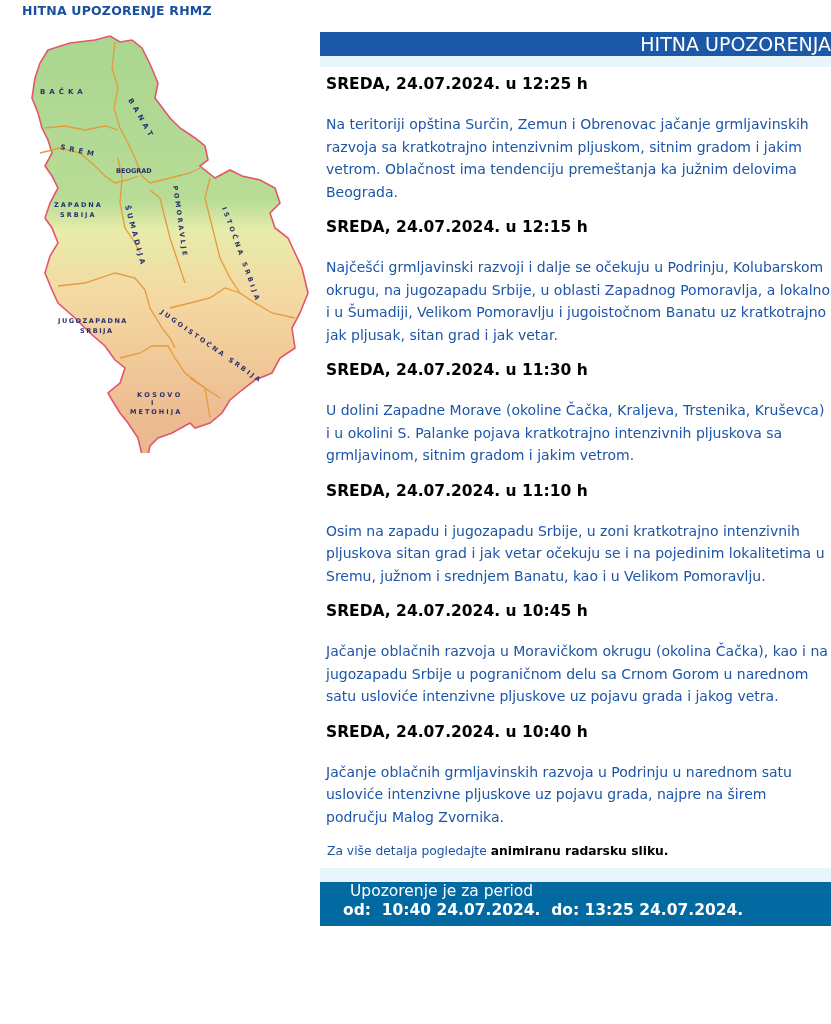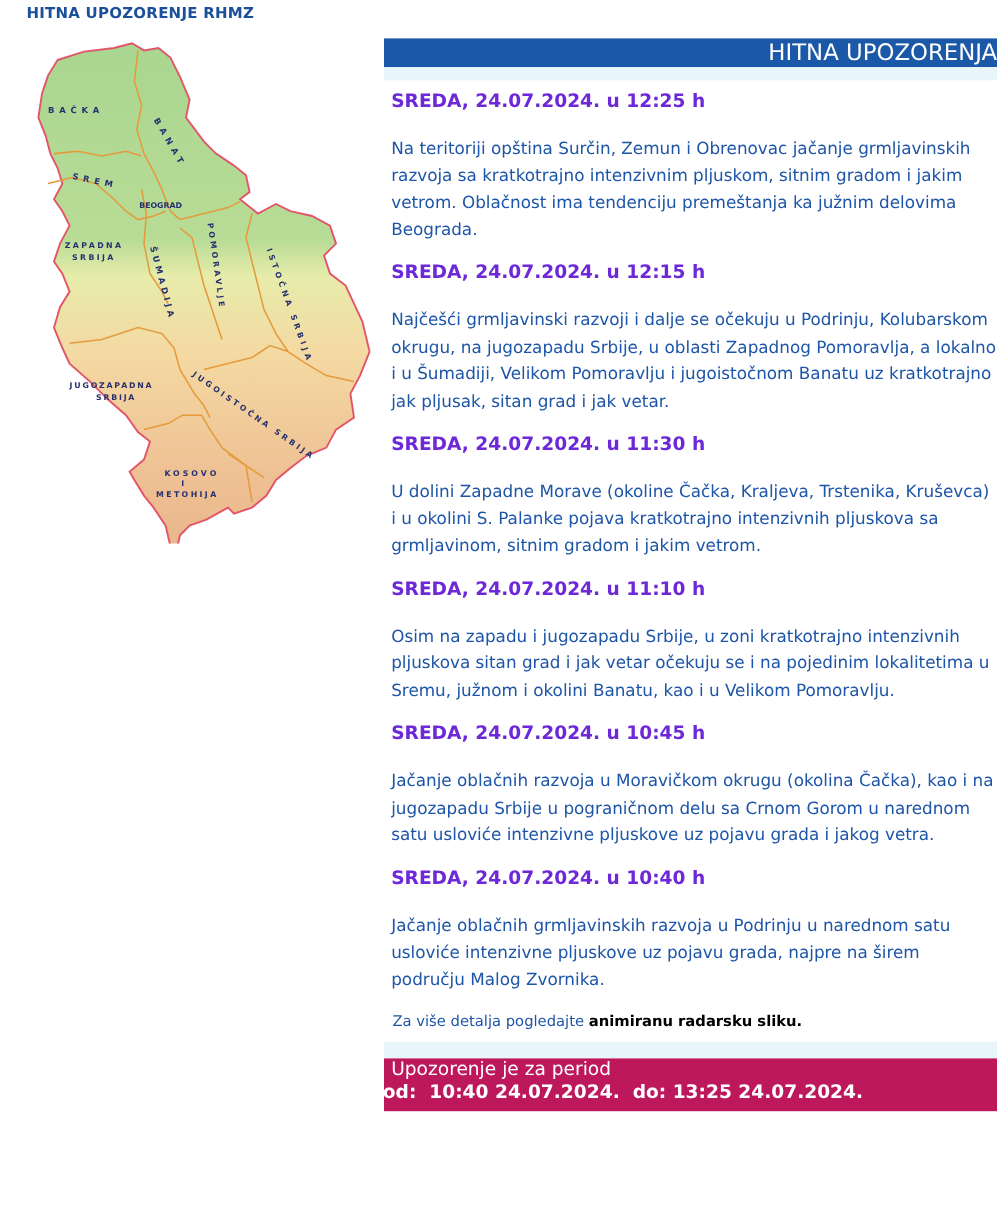"SREDA, 24.07.2024. u 12:25 h" .entry-time { color: #6d28d9 -> #000000 }
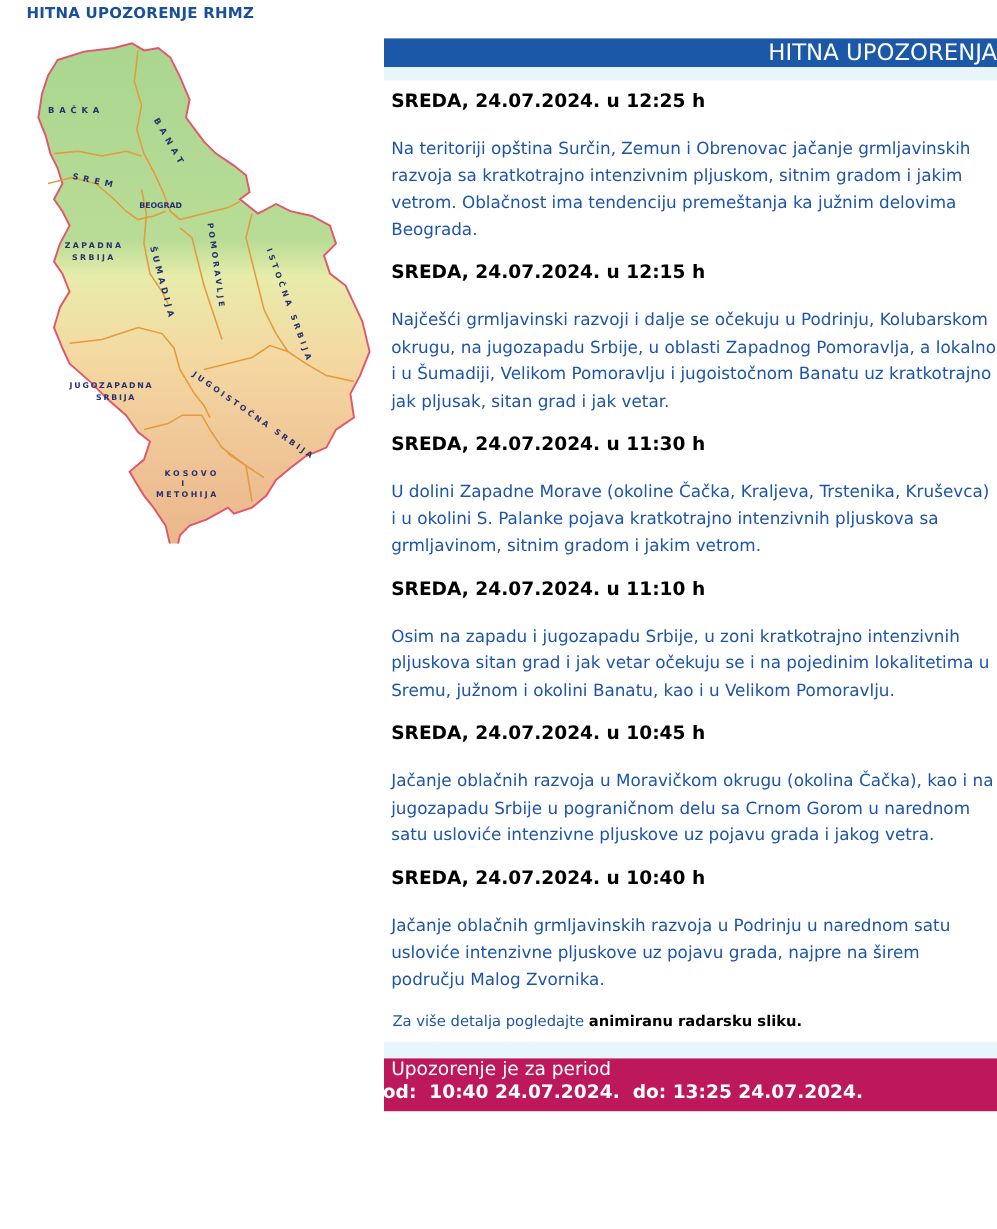"Osim na zapadu i jugozapadu" div.entry-text { text: okolini -> srednjem }
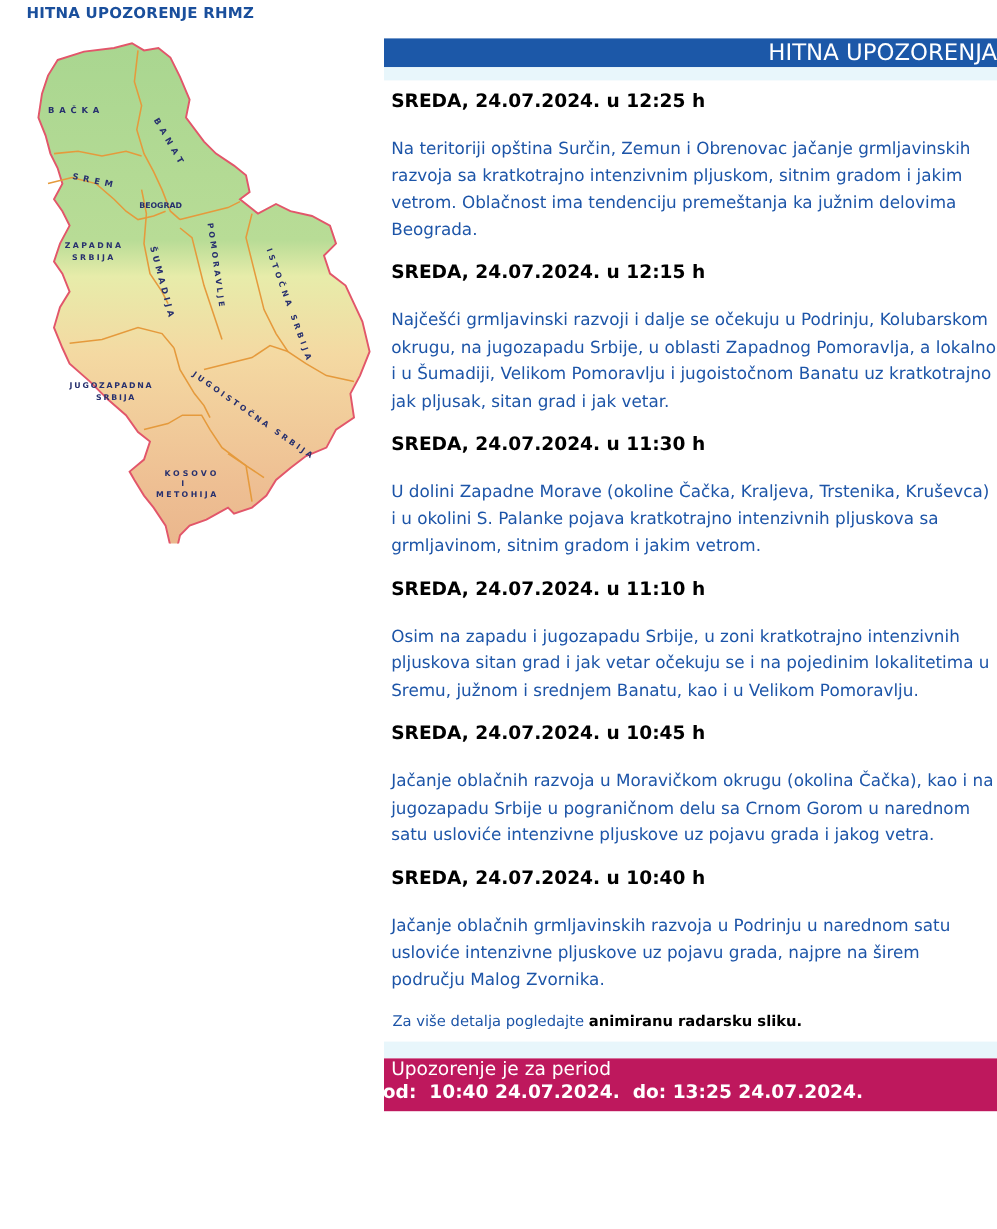"Upozorenje je za period" .footer { background: #be185d -> #0369a1; padding-left: none -> 24px }
